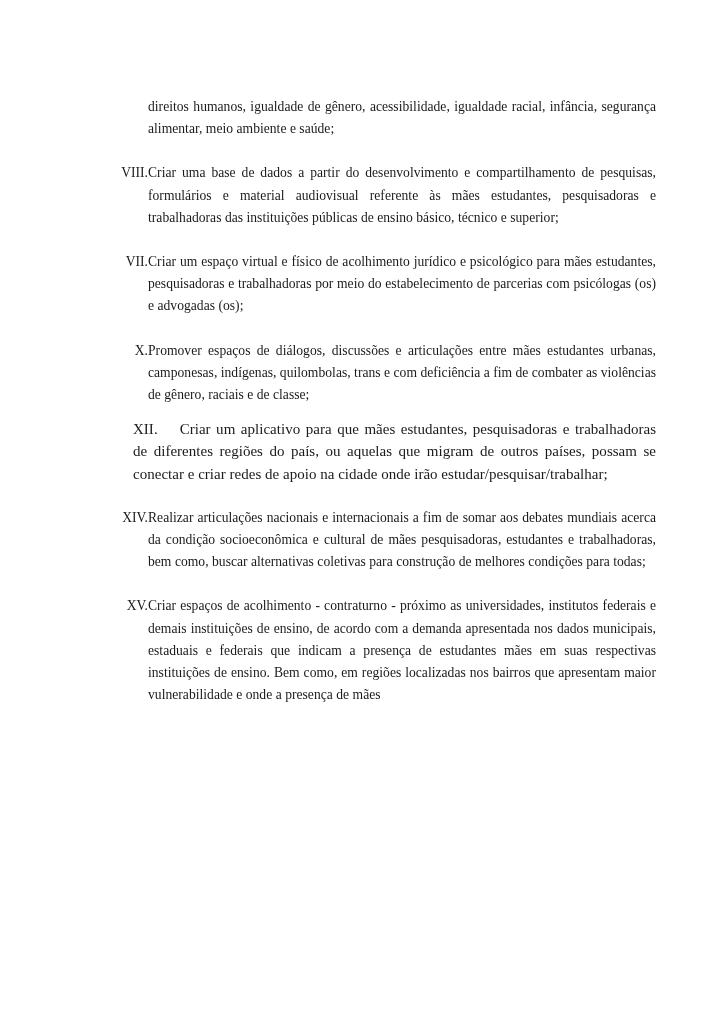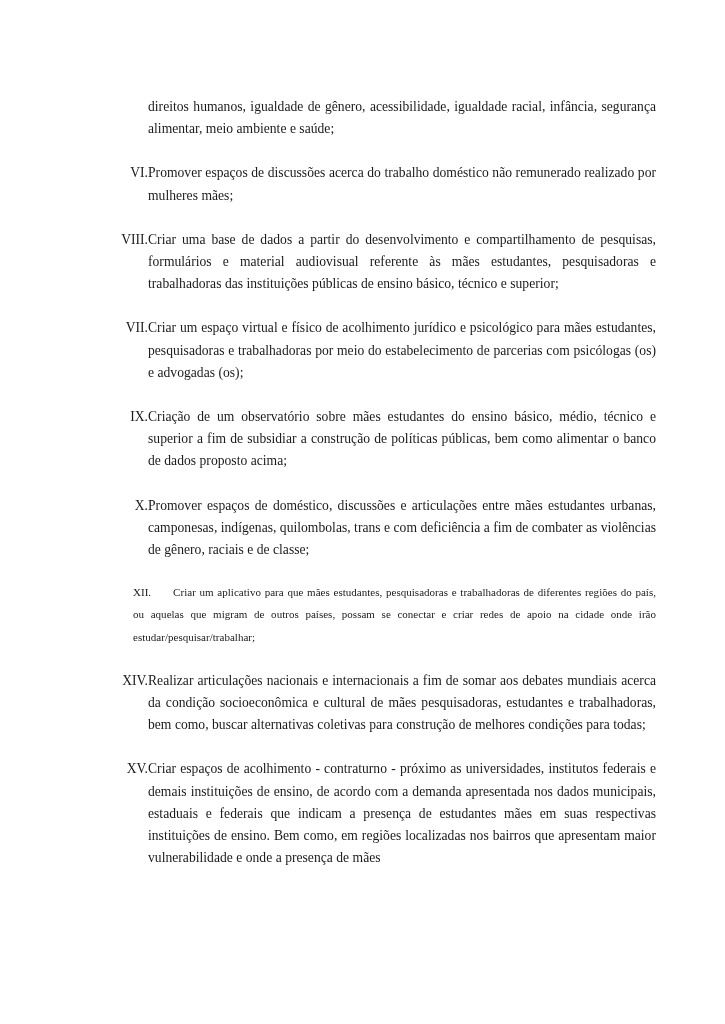"VI." div.item { html: <div> <div>VI.</div> <div>Promover espaços de discussões acerca do trabalho doméstico não remunerado realizado por mulheres mães;</div> </div> -> none }
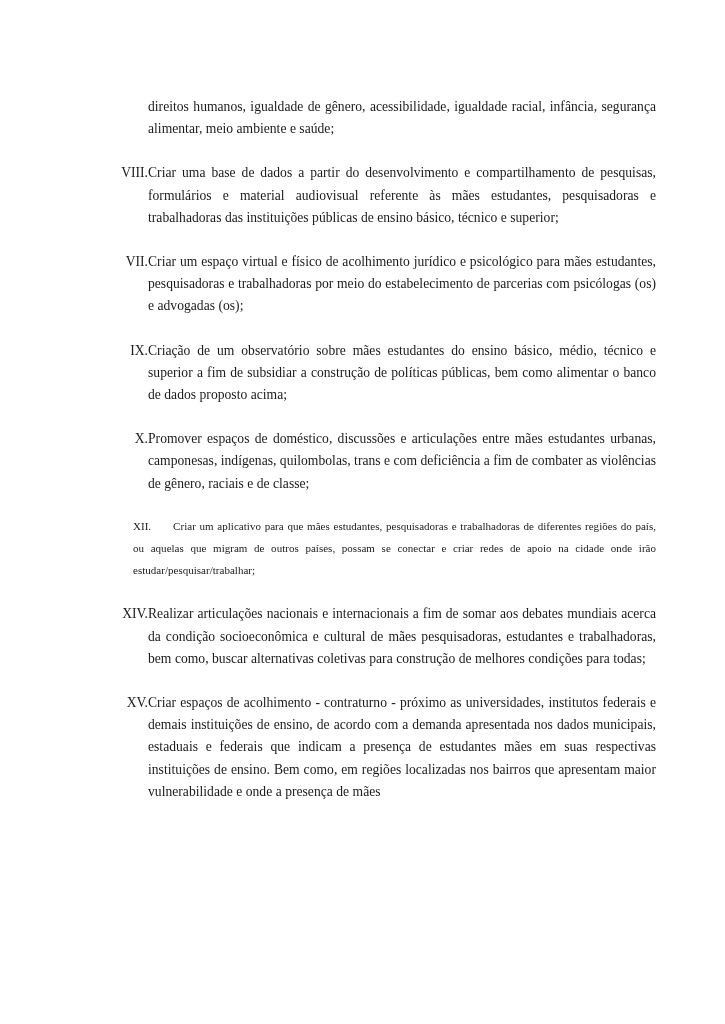"IX." div.item { html: <div> <div>IX.</div> <div>Criação de um observatório sobre mães estudantes do ensino básico, médio, técnico e superior a fim de subsidiar a construção de políticas públicas, bem como alimentar o banco de dados proposto acima;</div> </div> -> none }
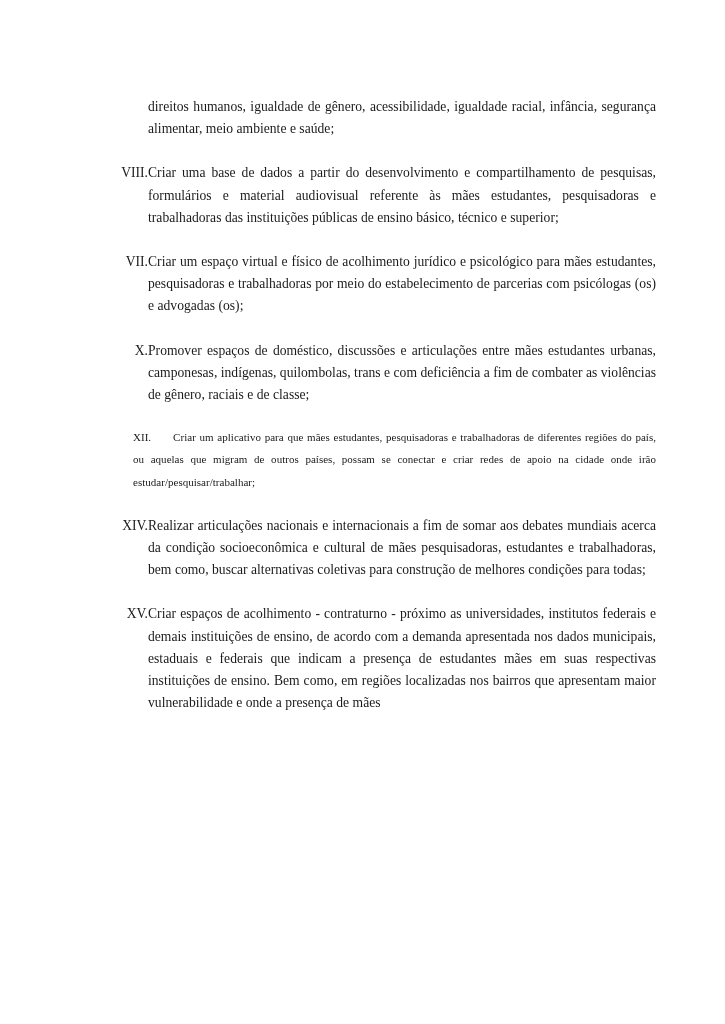"Promover espaços de doméstico," div.item-text { text: doméstico -> diálogos }
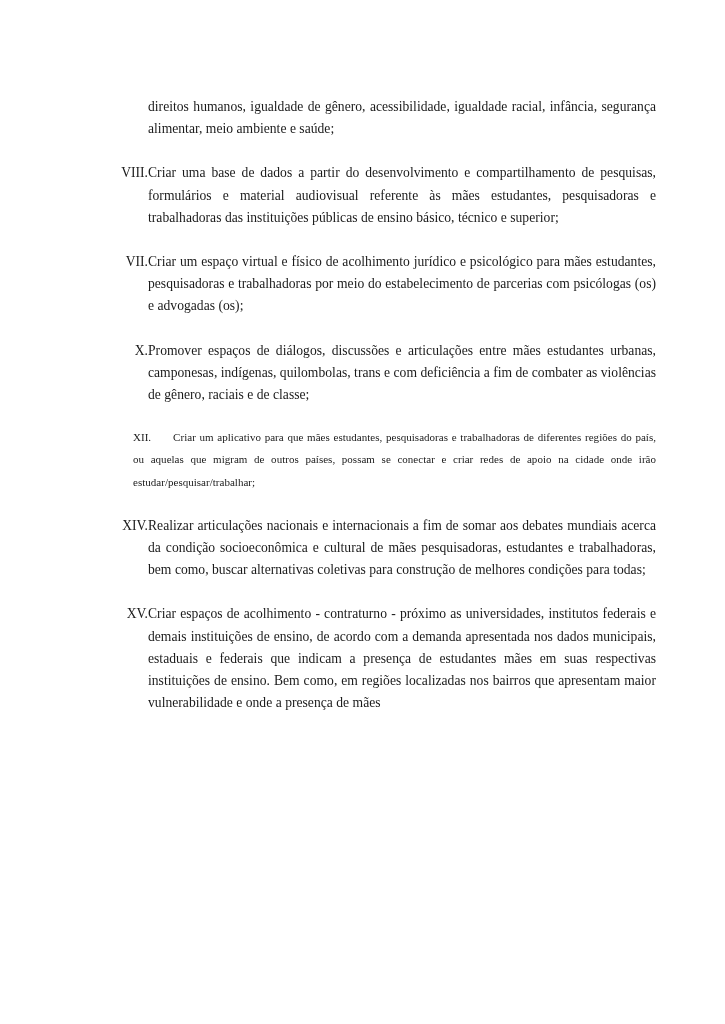"XII. Criar um aplicativo para" .item-flush { font-size: 11px -> 15px; margin-top: 20px -> 12px }
